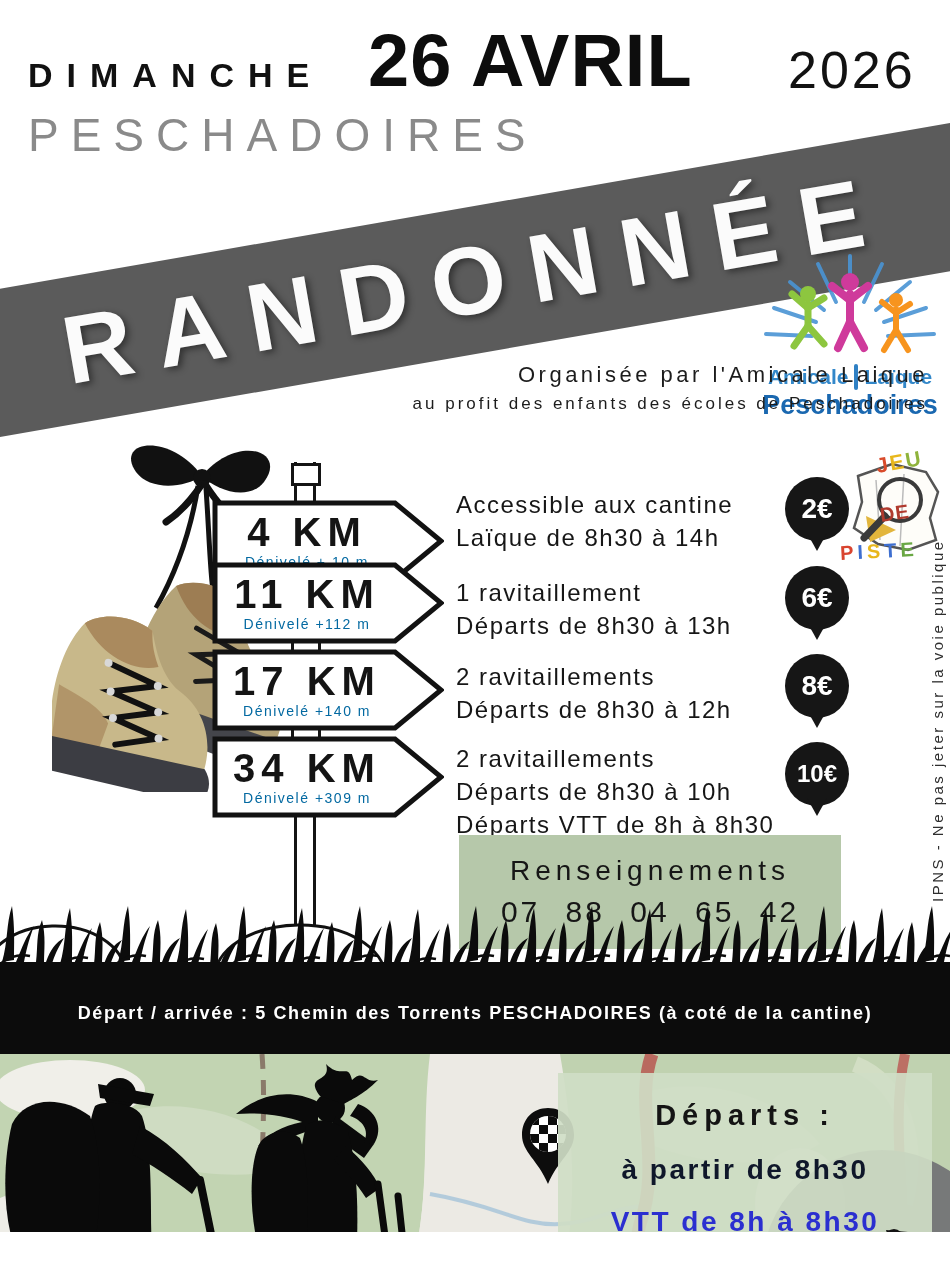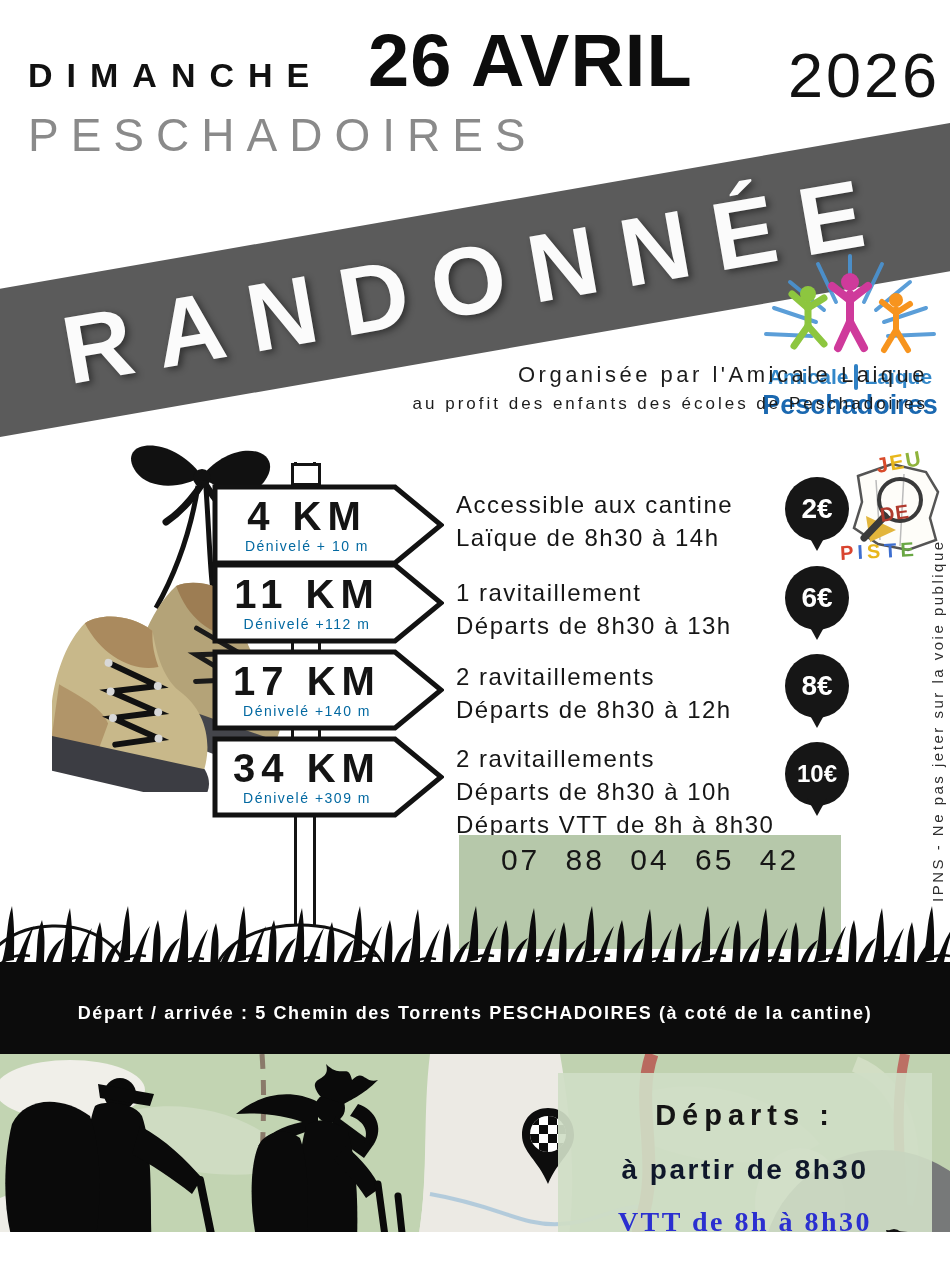"2026" .year { font-size: 63px -> 52px }
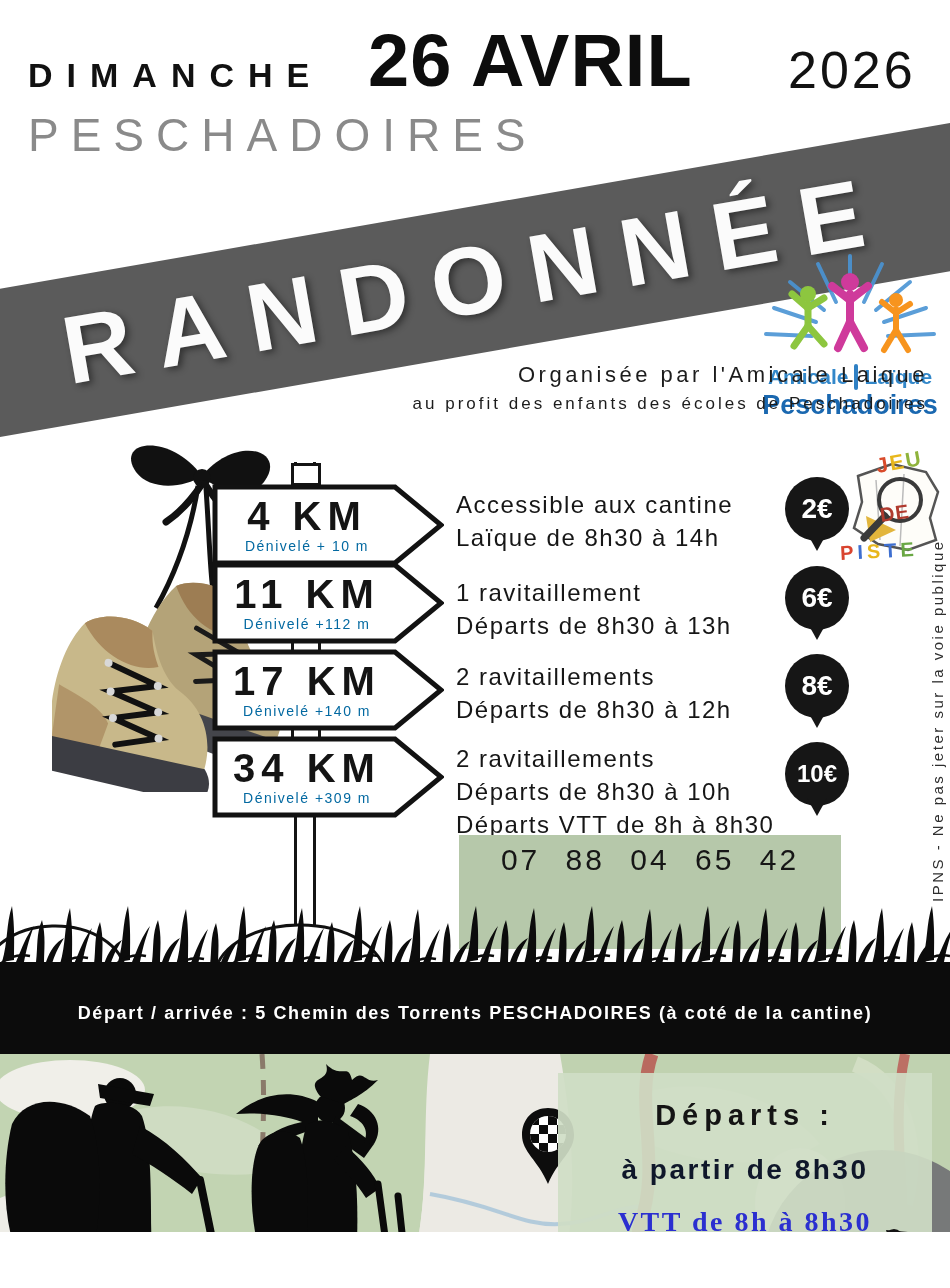"4 KM" div.abs { top: 484px -> 500px }
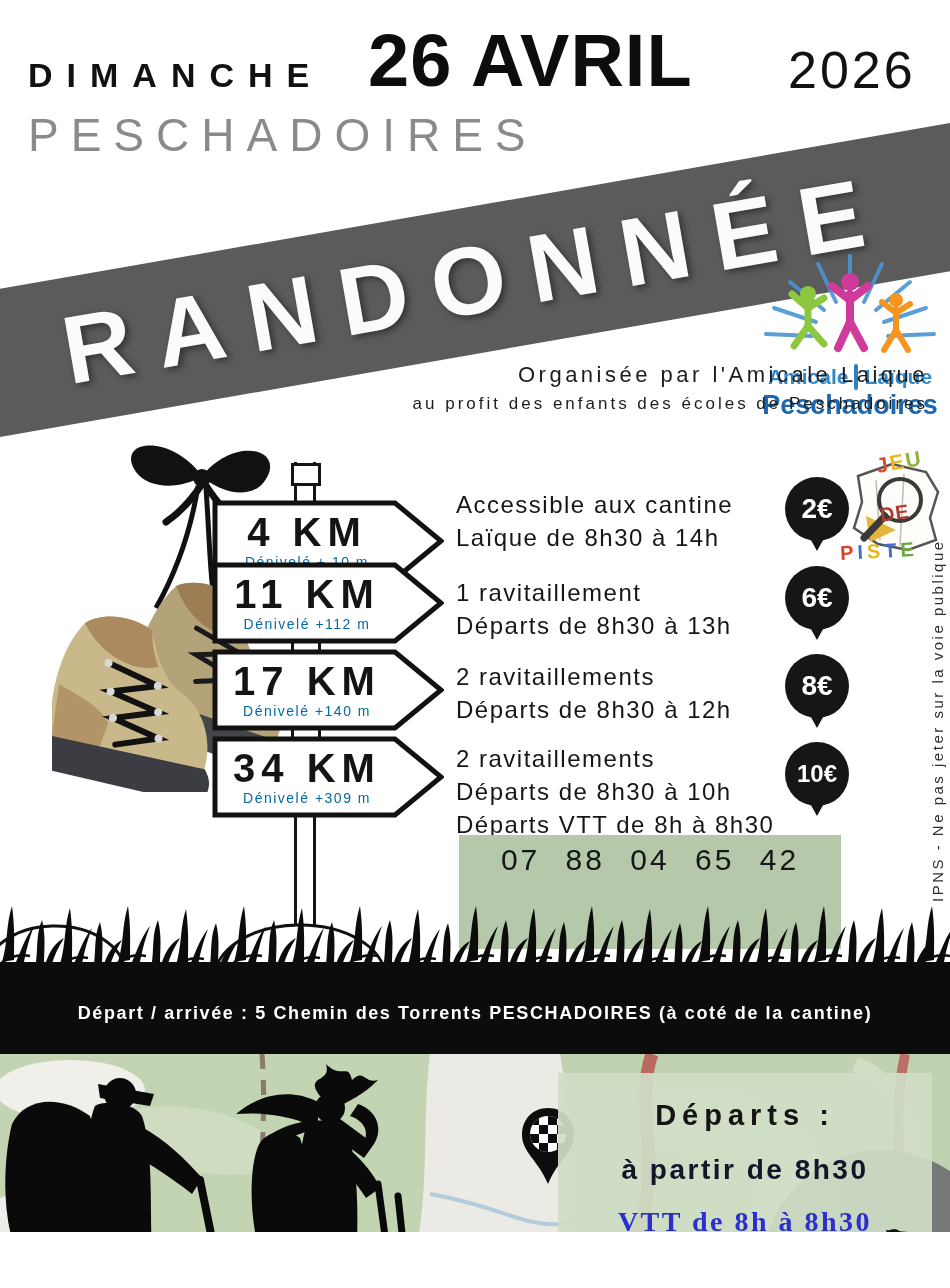"Renseignements" div.label { html: none -> <div>Renseignements</div> }
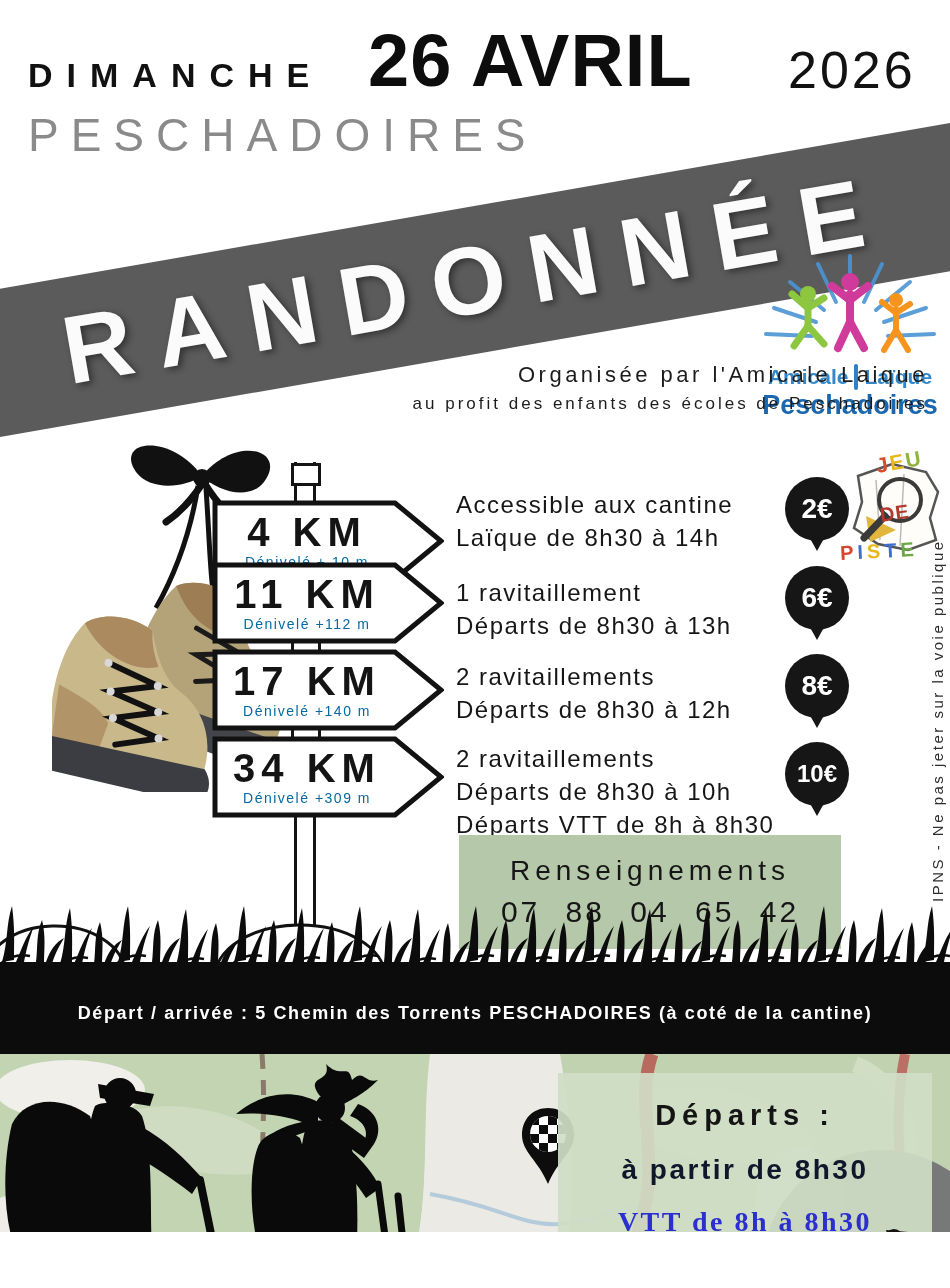"VTT de 8h à 8h30" div.p-l2 { font-family: Liberation Serif, serif -> none }
